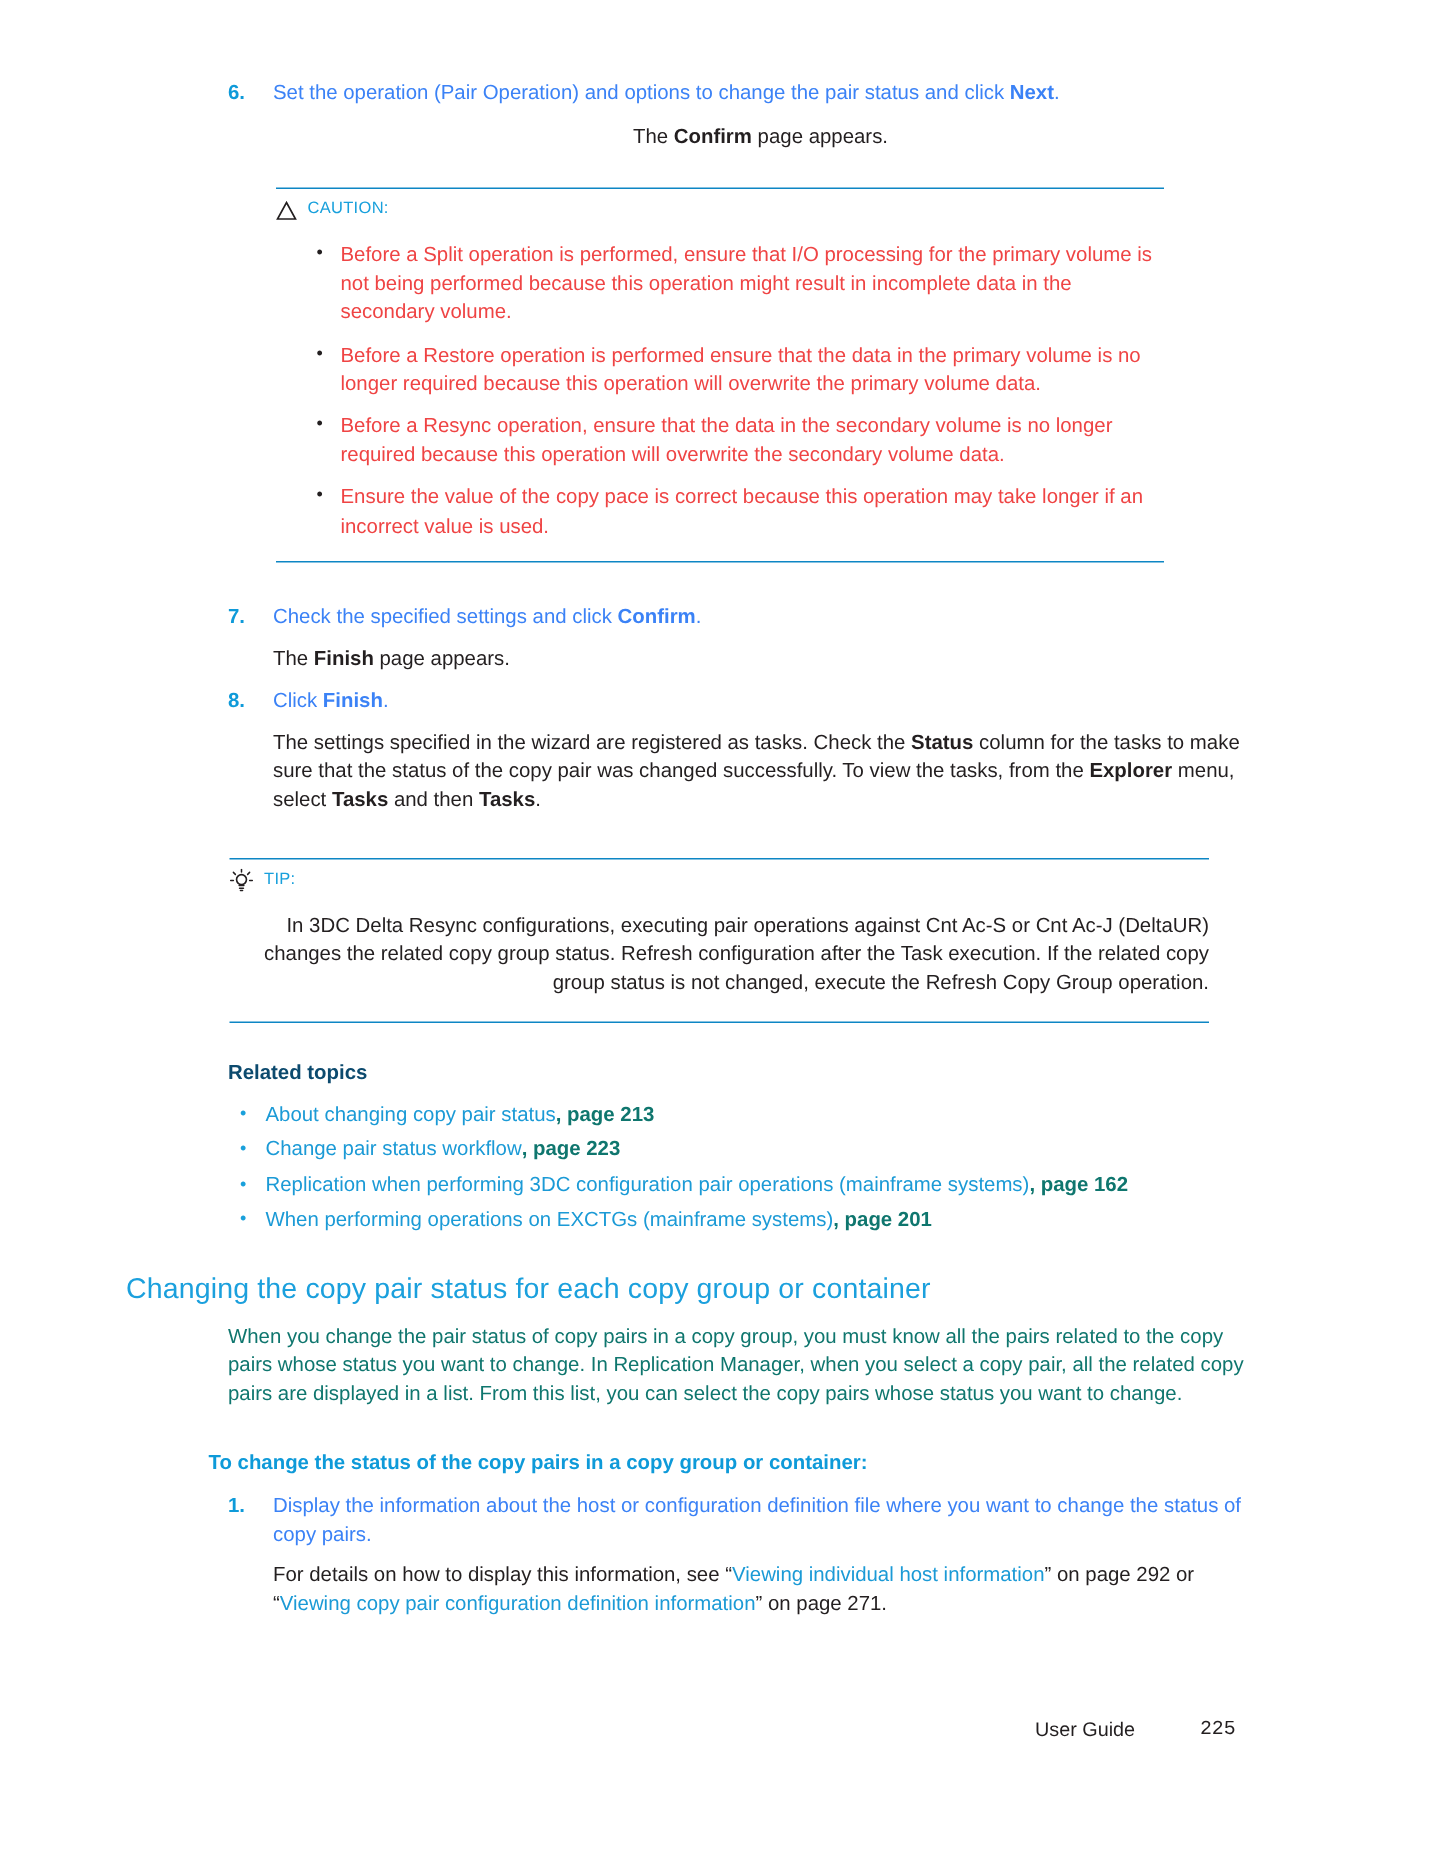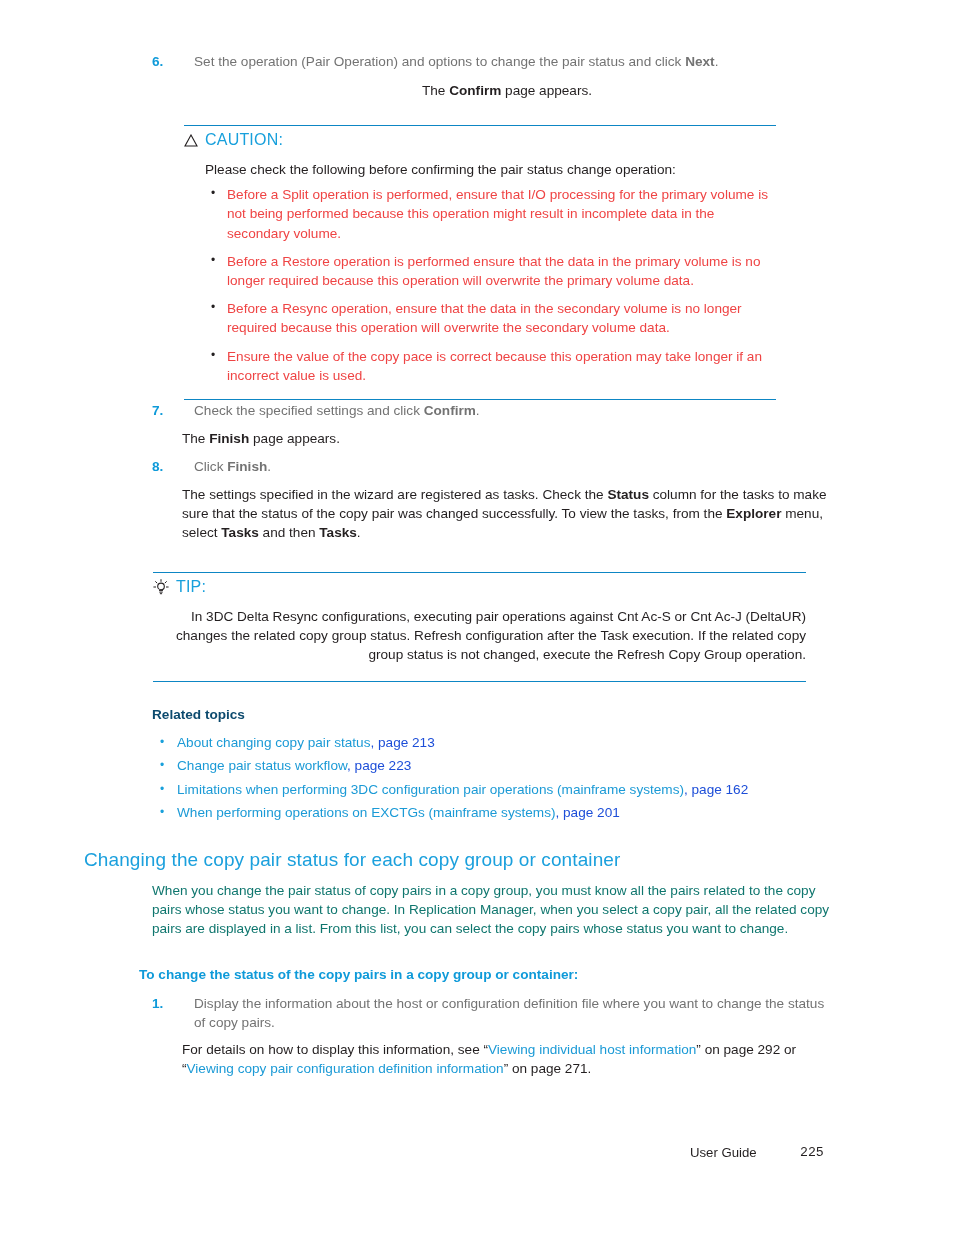"Set the operation (Pair Operation)" .step-body { color: #737373 -> #3b82f6; margin-left: 12px -> none }
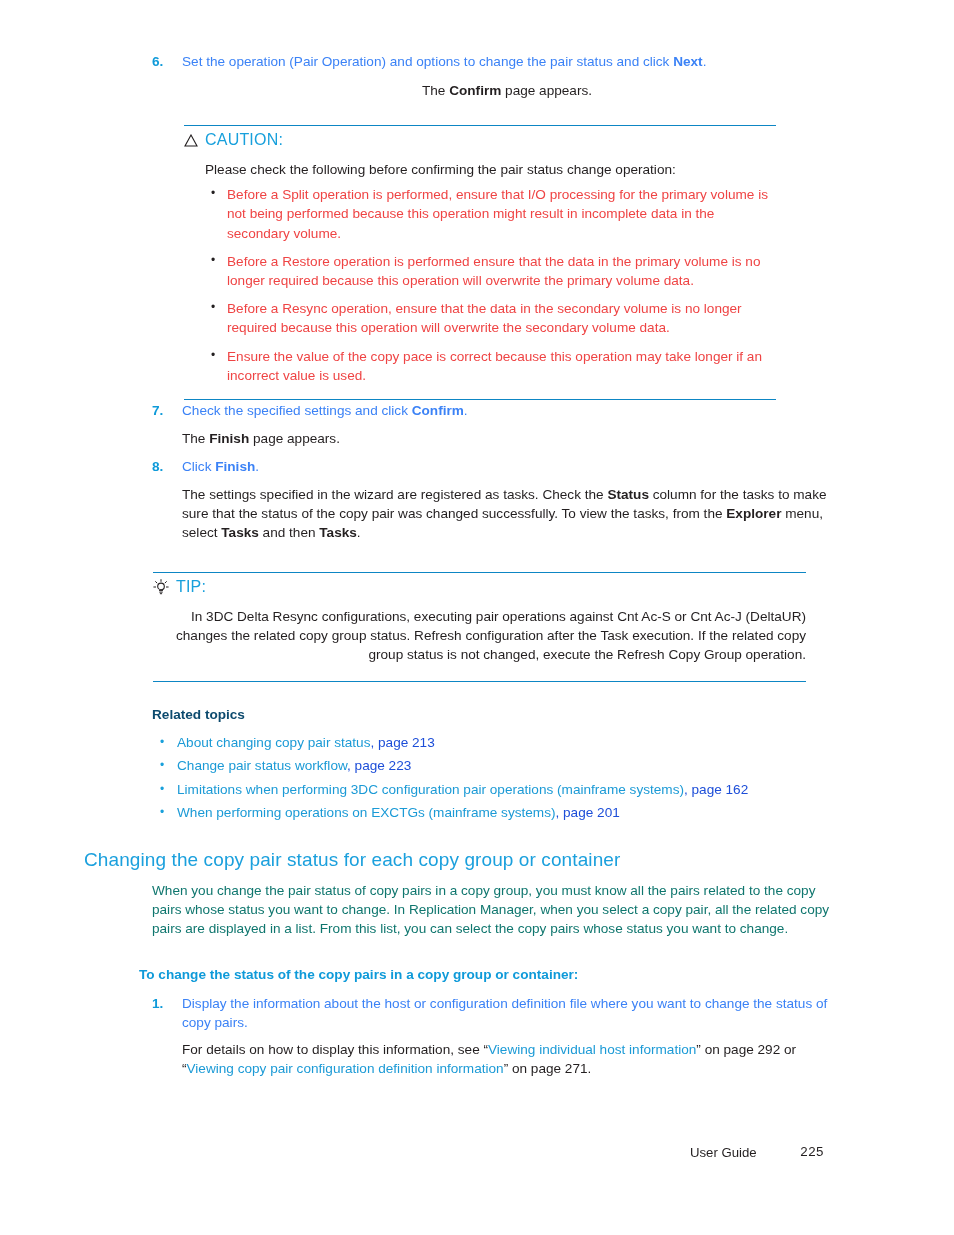"CAUTION:" .admon-label { font-size: 16px -> 11px }
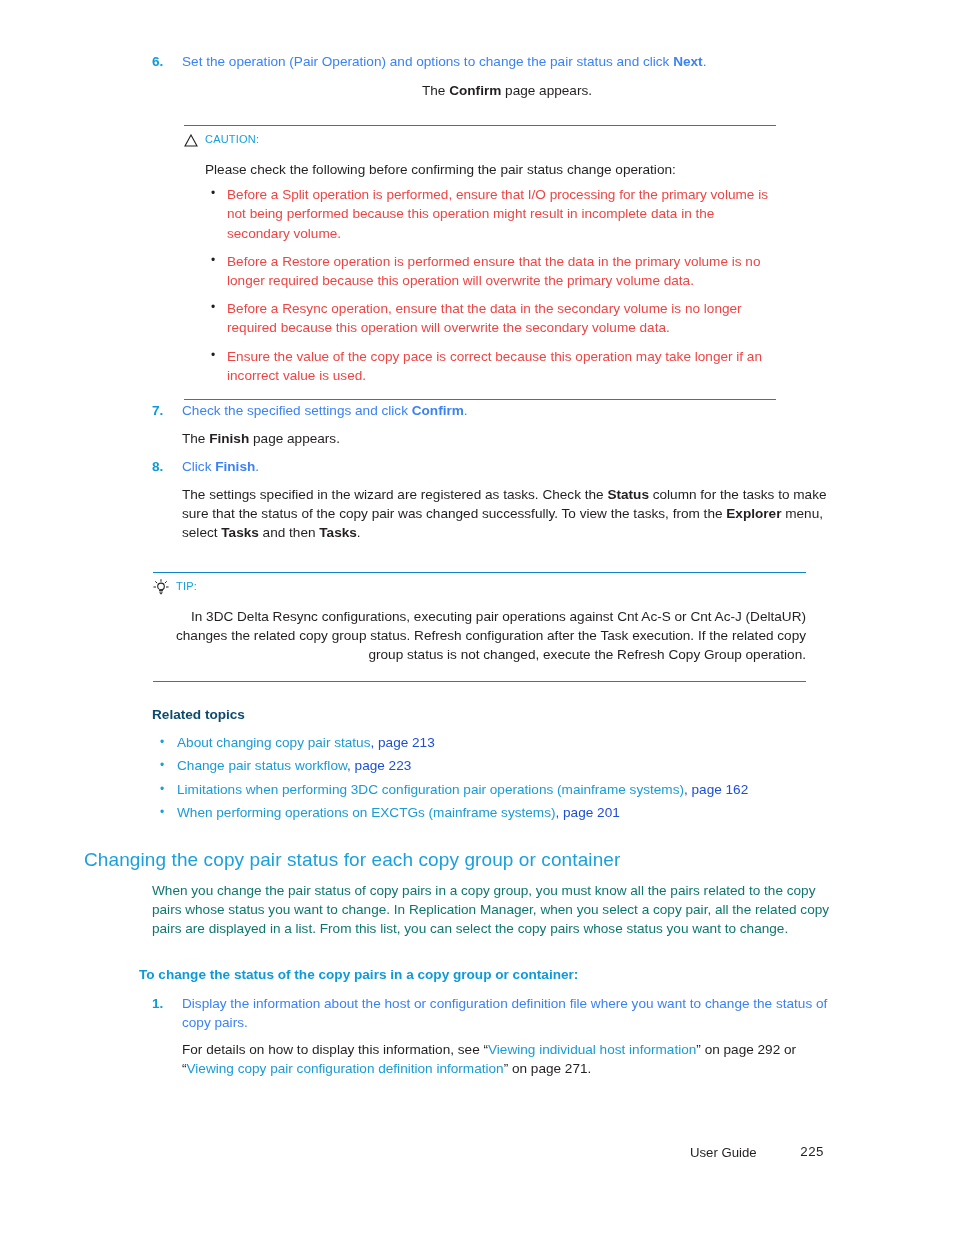"Please check the following before" div { html: <div>Please check the following before confirming the pair status change operation:</div> -> none }
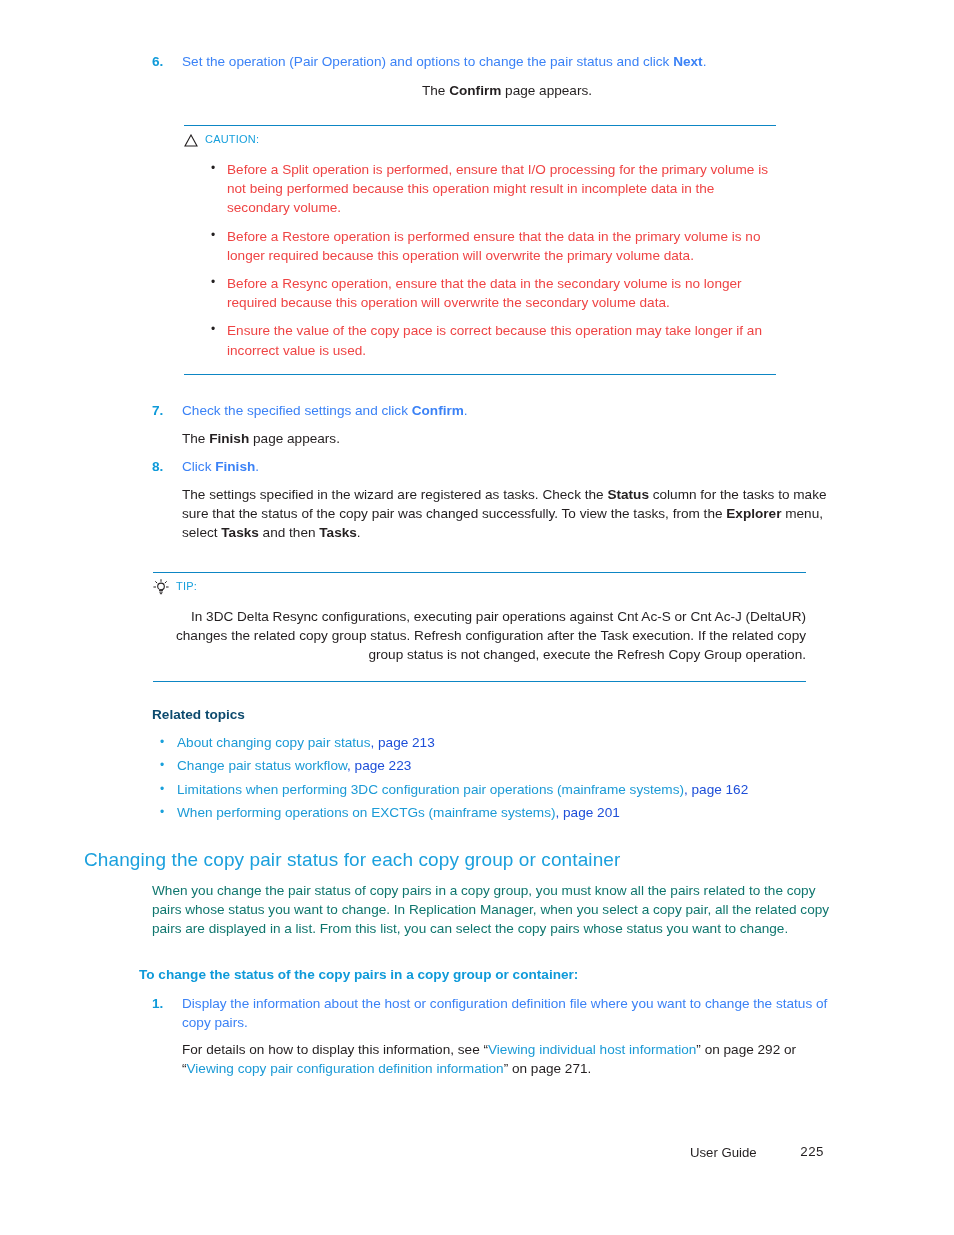", page 213" .rel-list .pg { color: #1d4ed8 -> #0f766e; font-weight: normal -> bold }
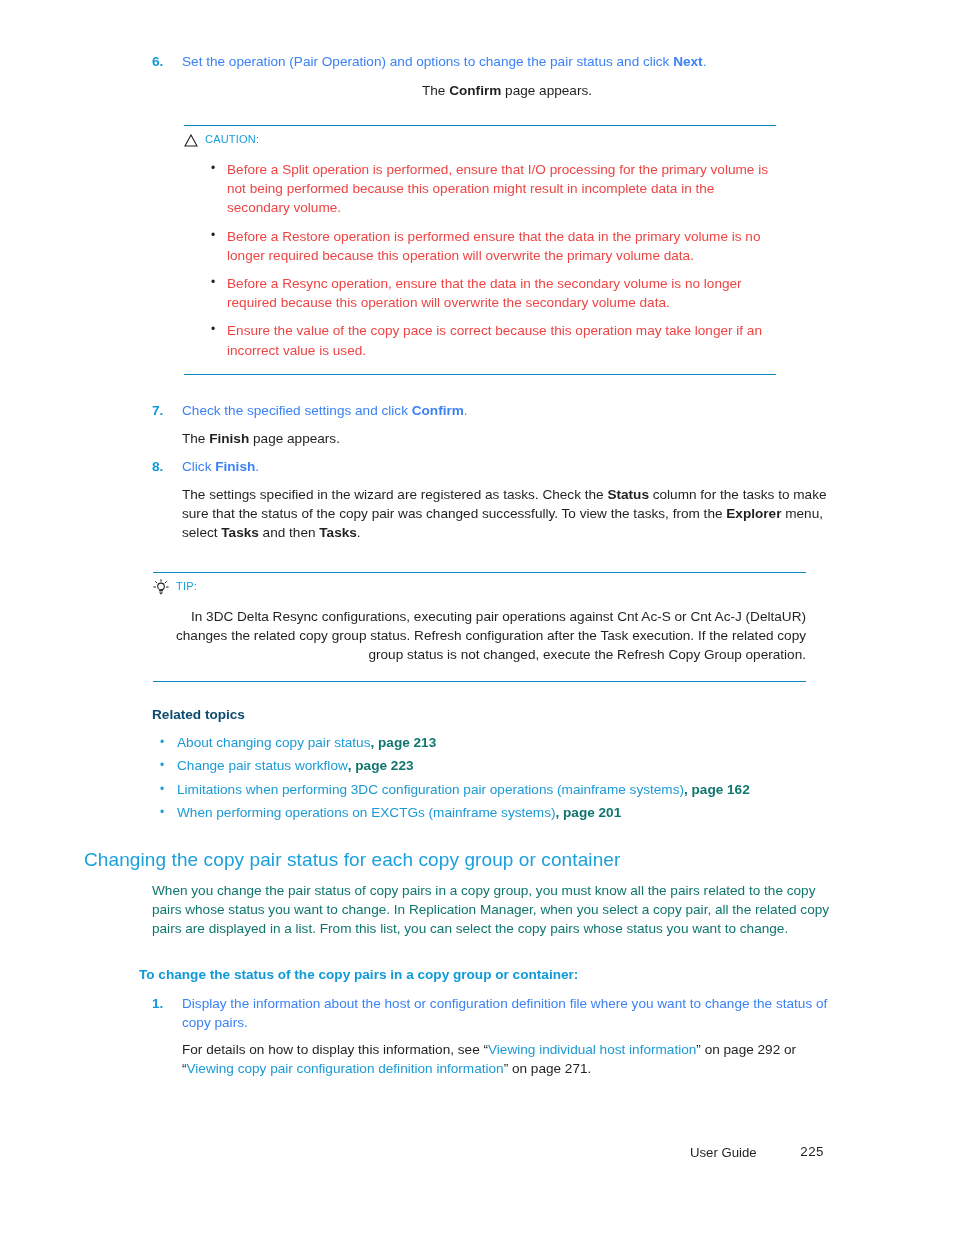"Limitations when performing 3DC" span.link { text: Limitations -> Replication }
